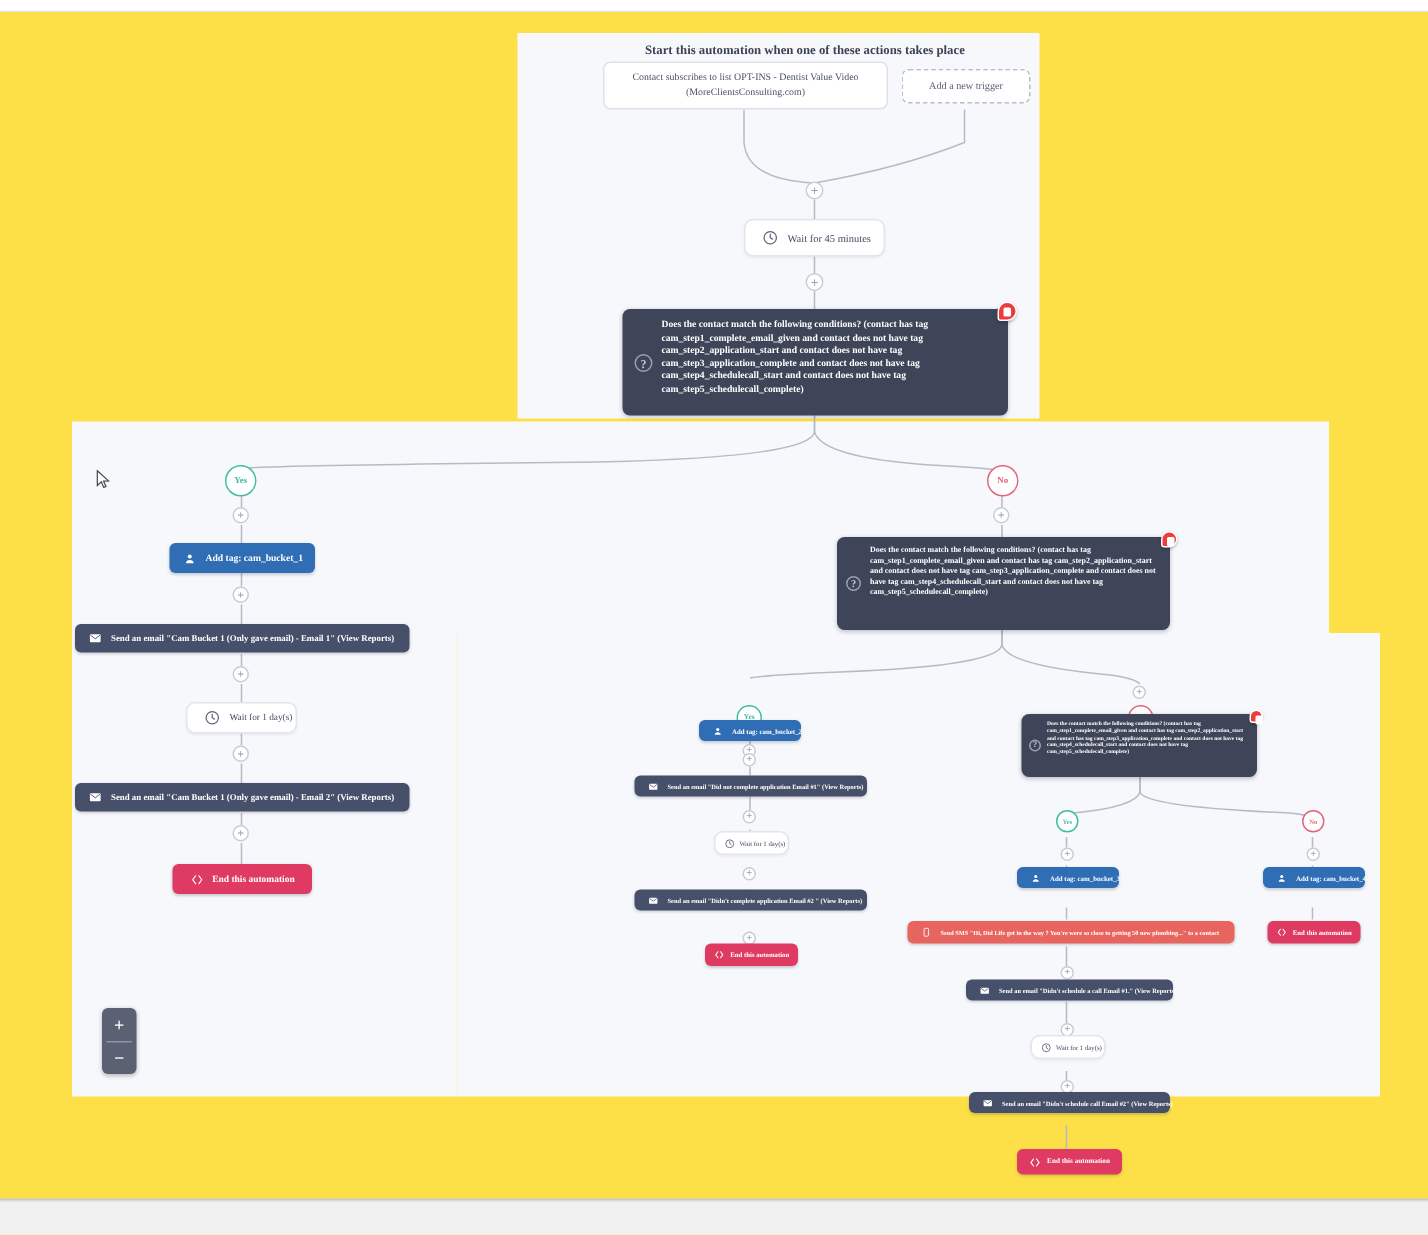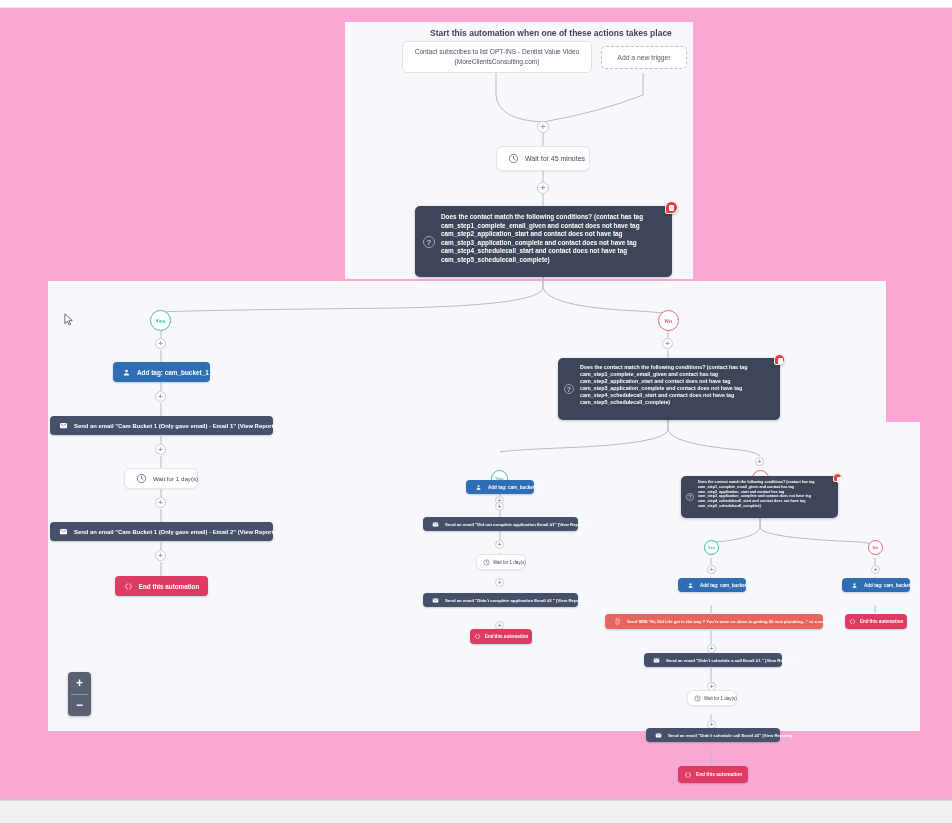"Start this automation when one" #canvas { background: #f9a8d4 -> #fde047; font-family: none -> Liberation Serif, serif }
